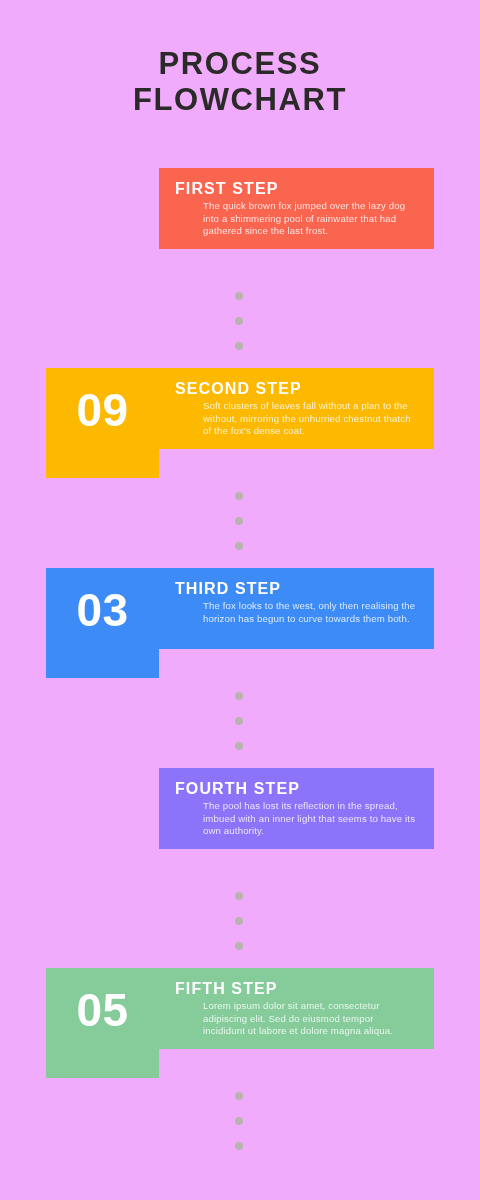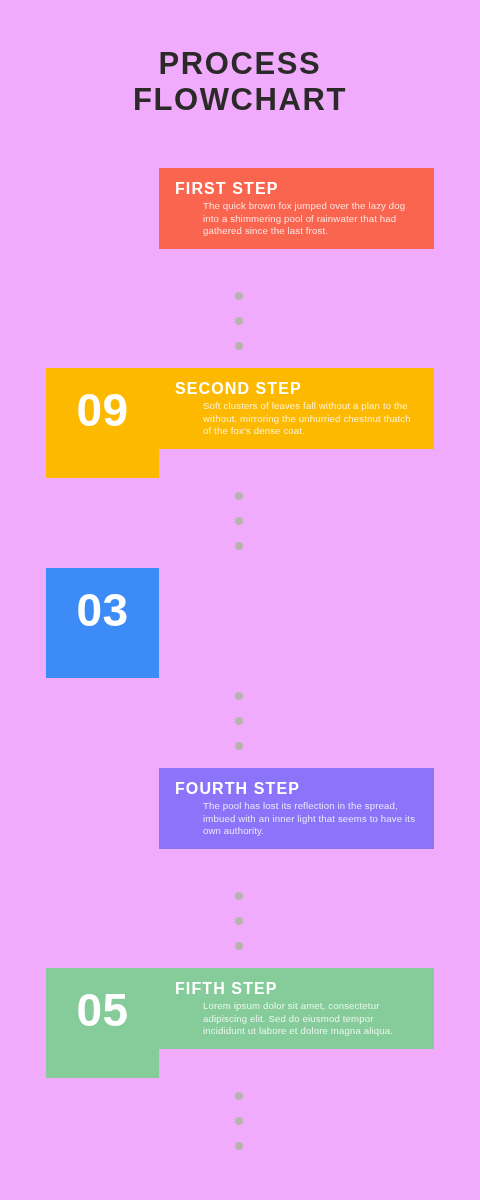"THIRD STEP" div.text-panel { html: none -> <div> <div>THIRD STEP</div> <div>The fox looks to the west, only then realising the horizon has begun to curve towards them both.</div> </div> }
